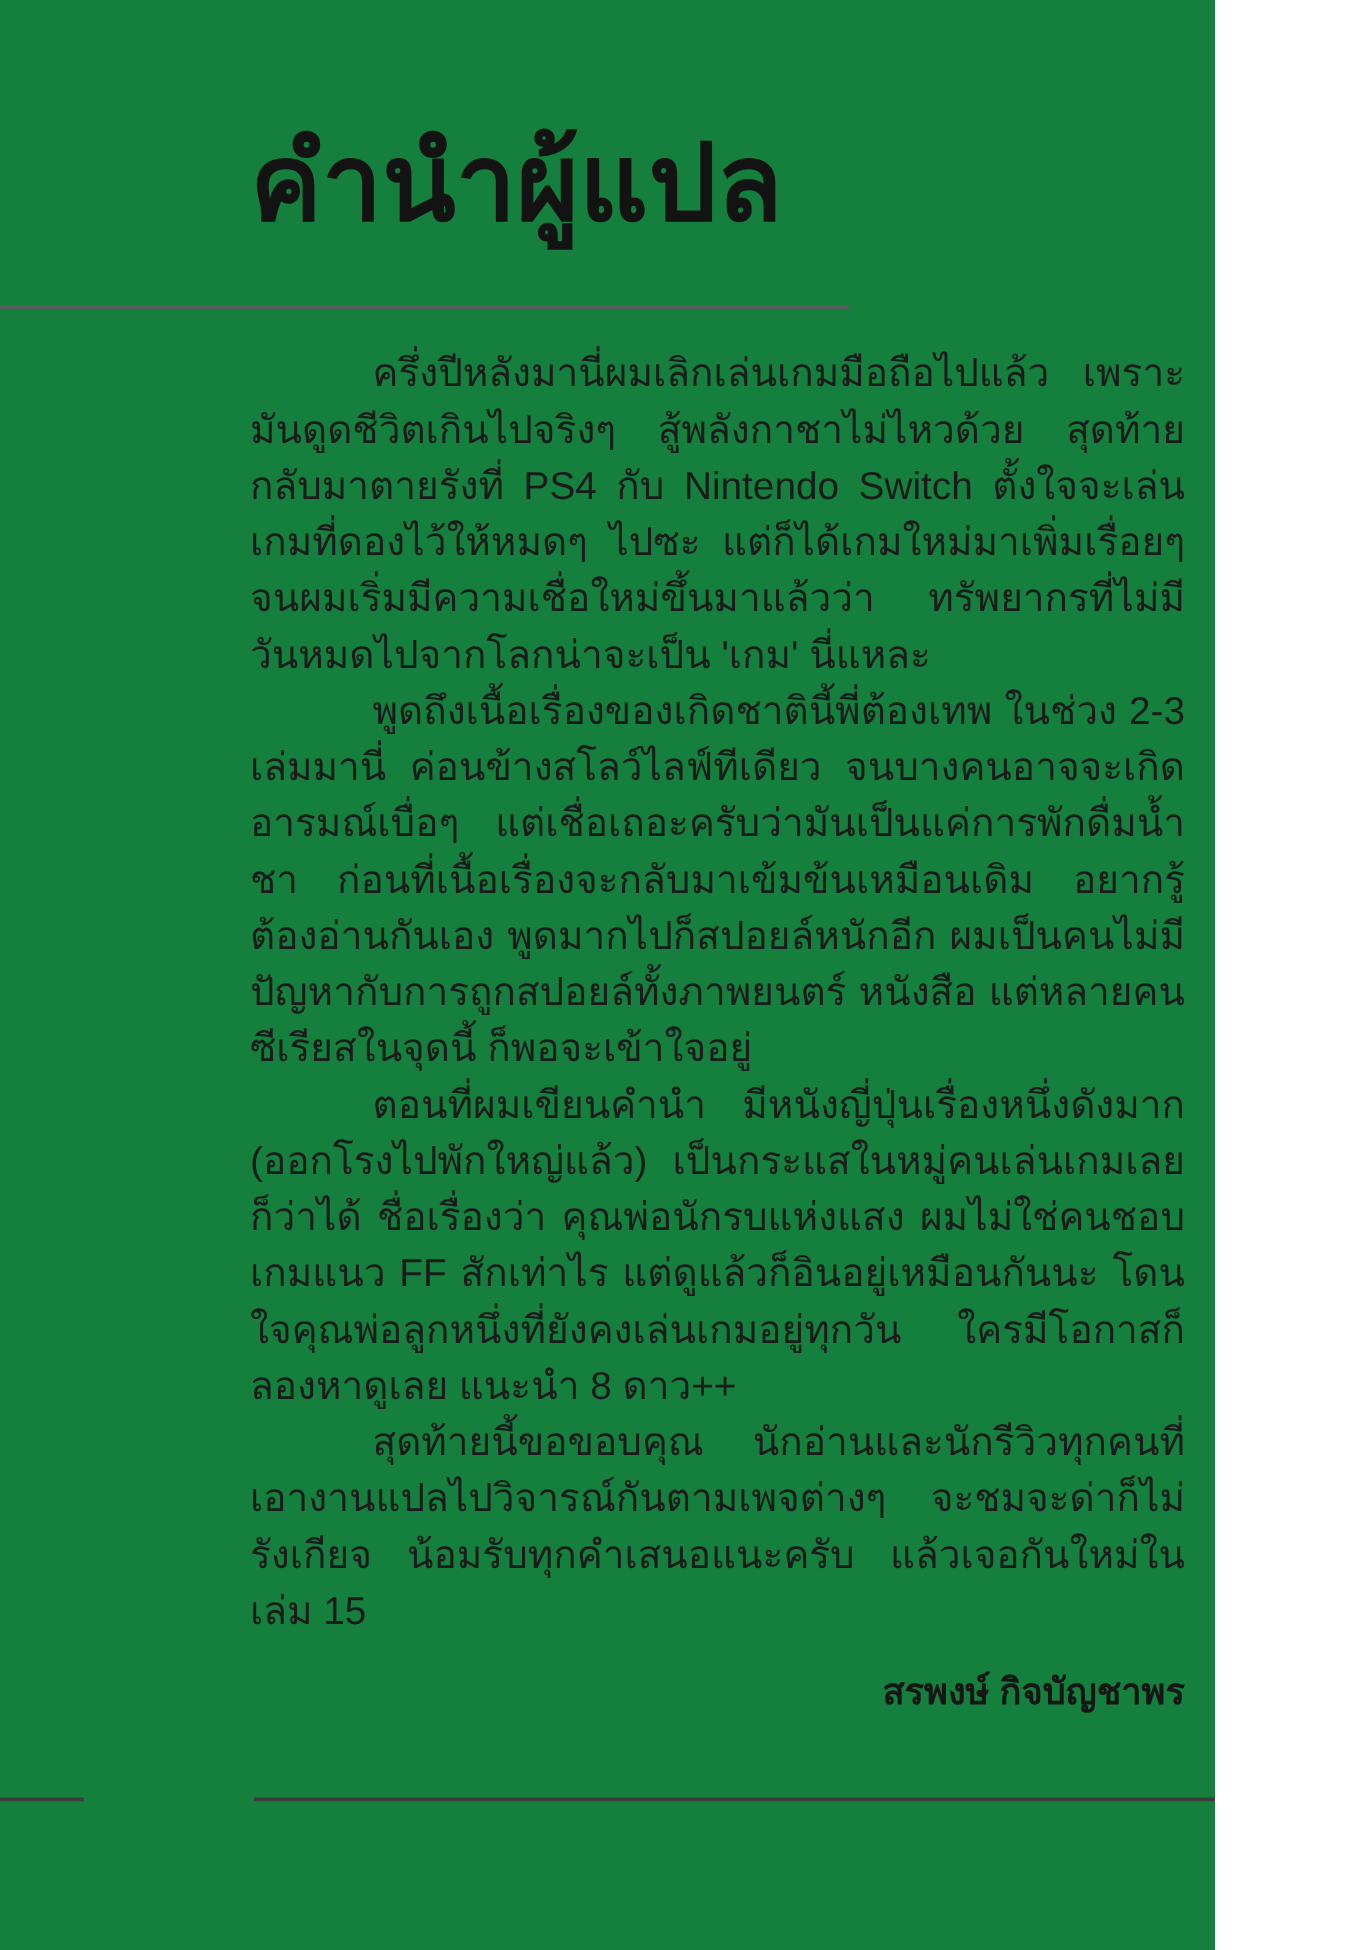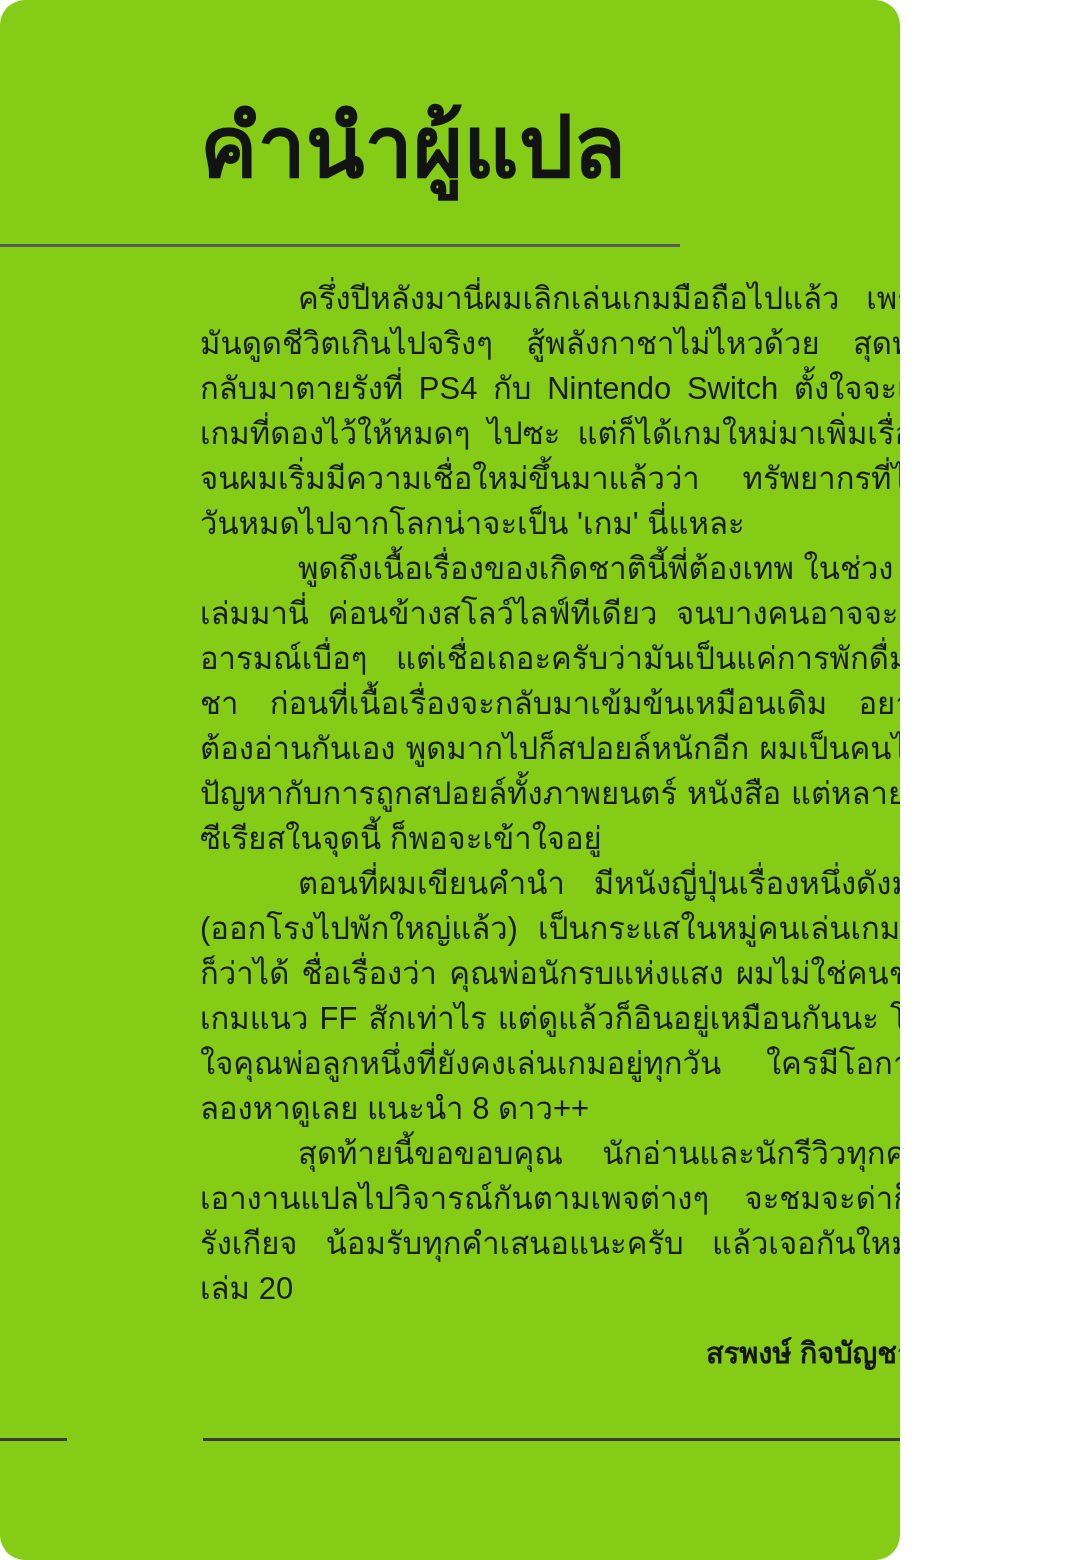"คำนำผู้แปล" .page { background: #84cc16 -> #15803d; border-radius: 25px -> none; width: 900px -> 972px }
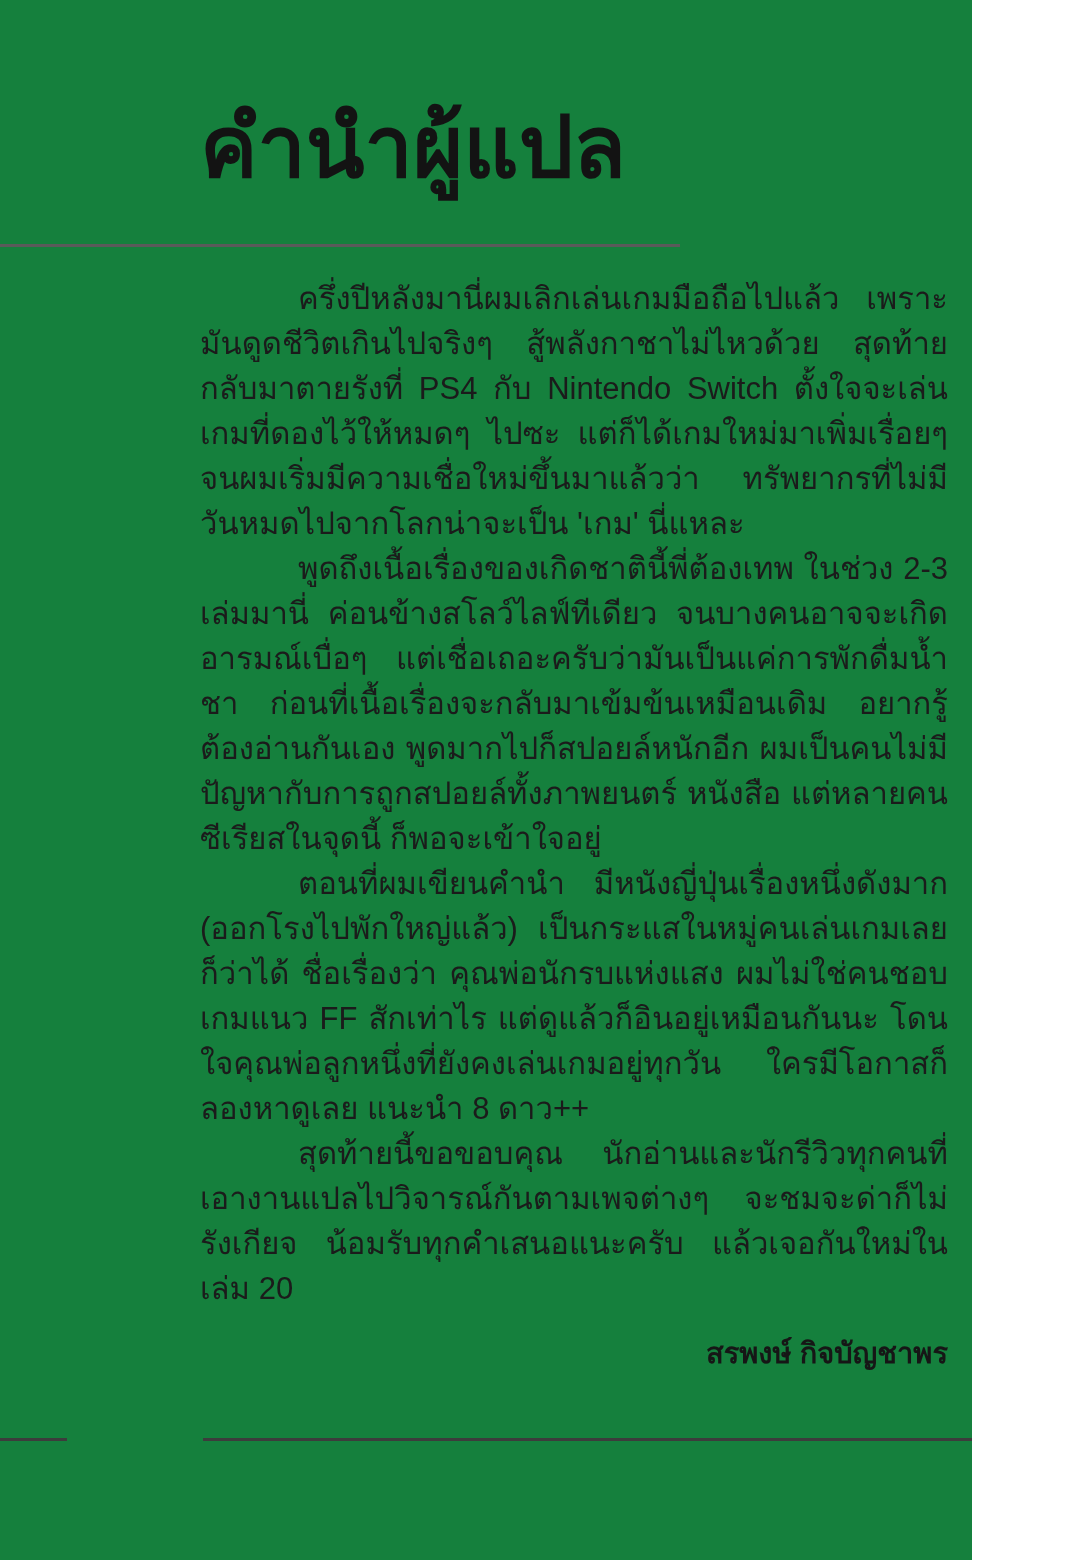"สุดท้ายนี้ขอขอบคุณ" p { text: 20 -> 15 }
